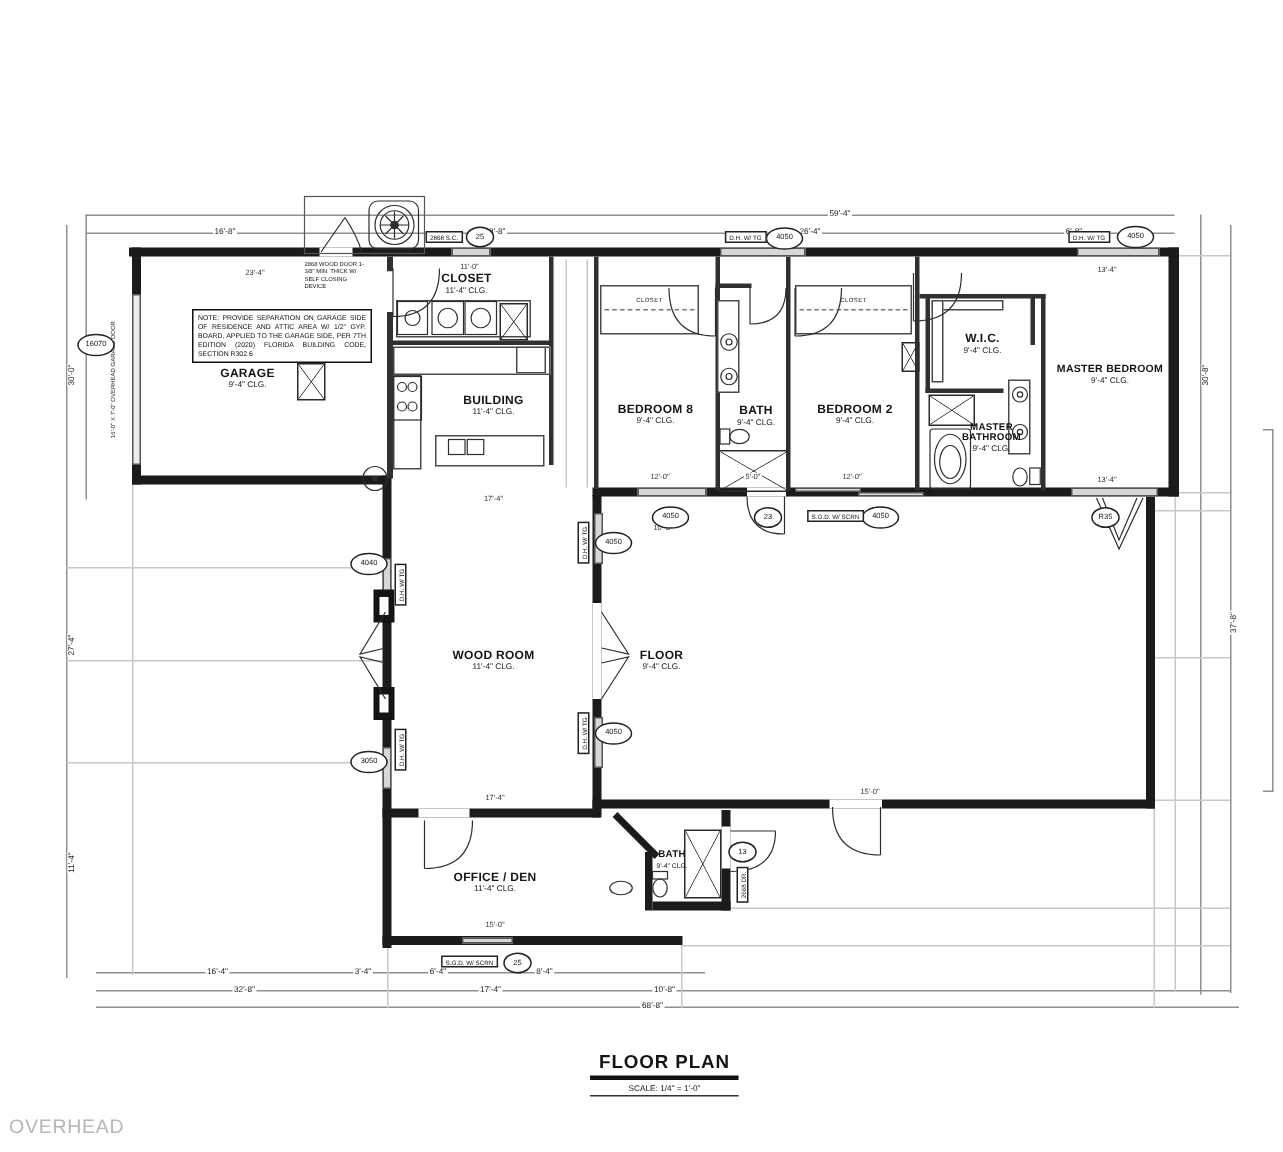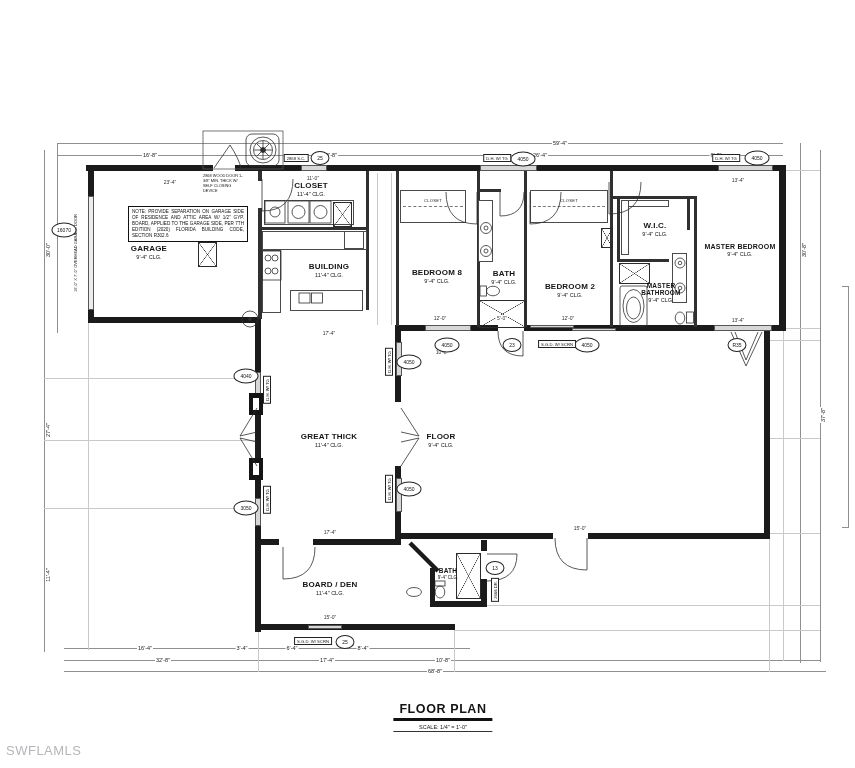"GARAGE" div.room { left: 149px -> 165px }
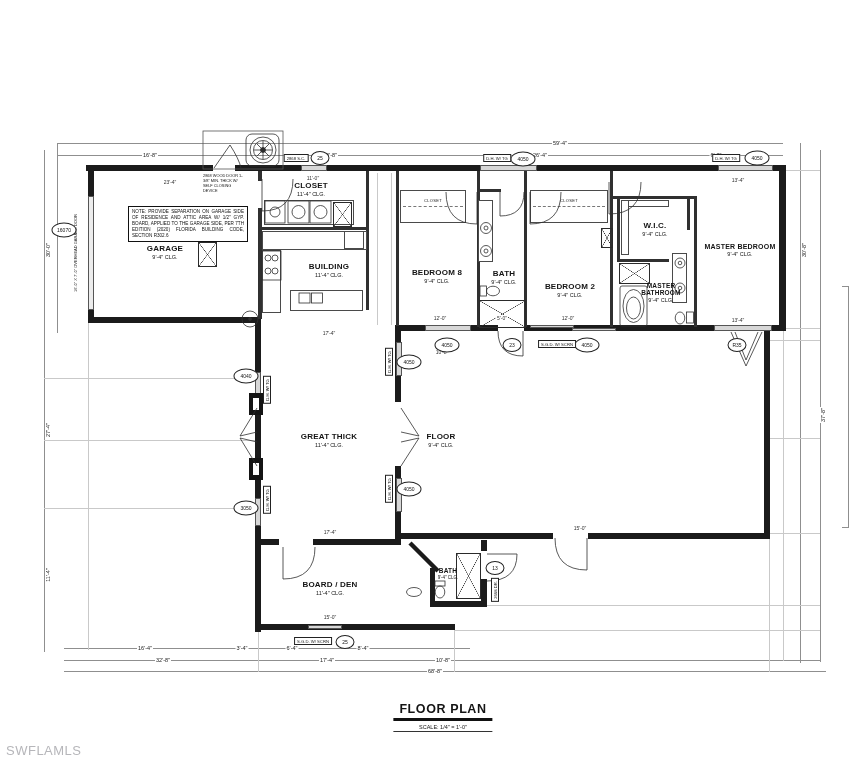"BEDROOM 2" div.room { top: 290px -> 276px }
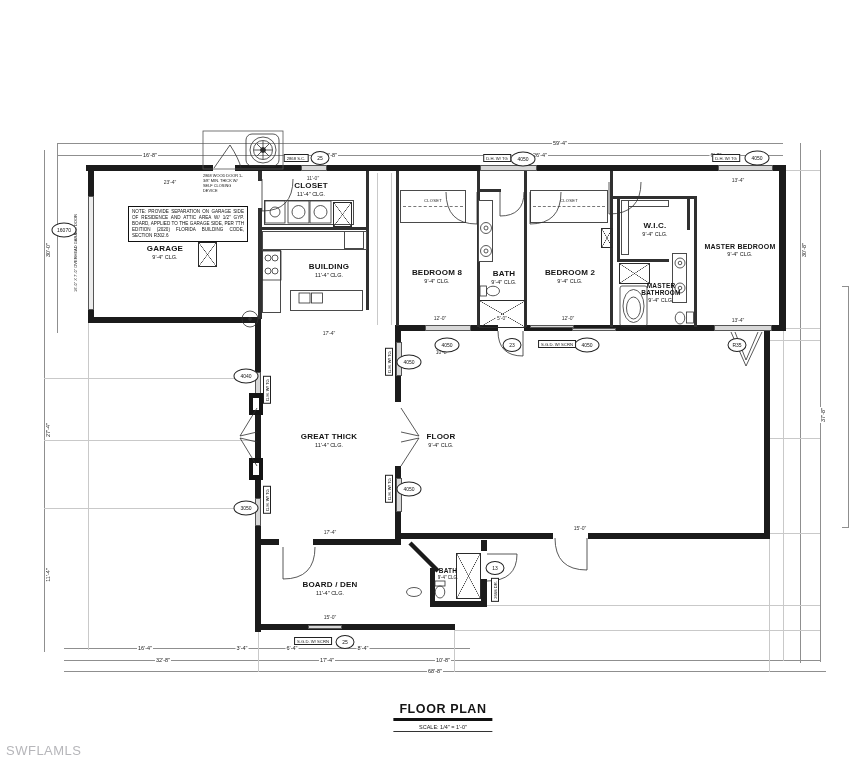"GREAT THICK" span.nm { text: GREAT THICK -> WOOD ROOM }
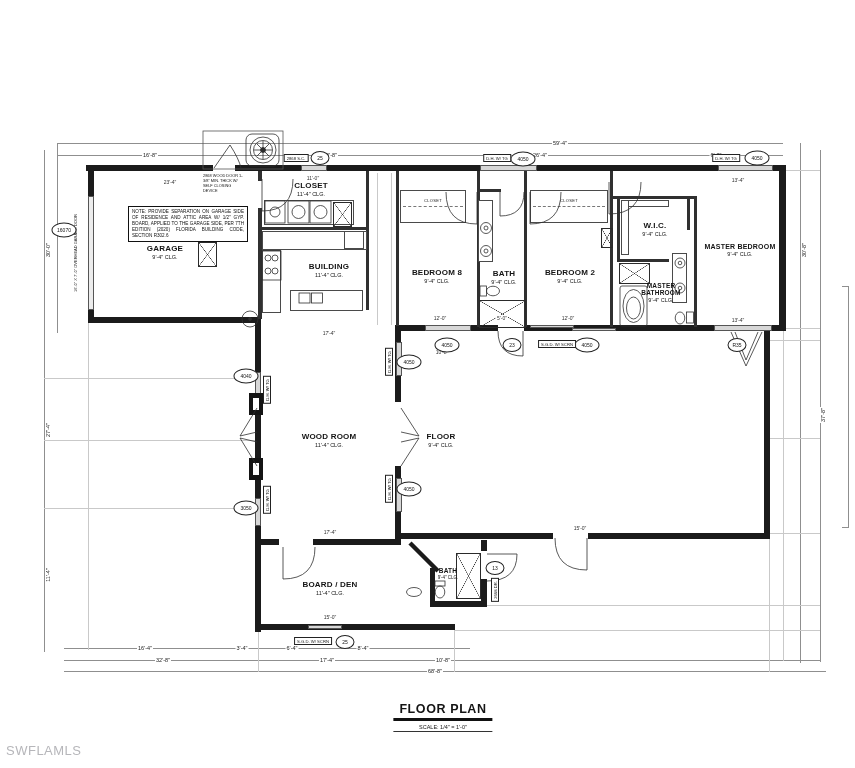"BOARD / DEN" span.nm { text: BOARD -> OFFICE }
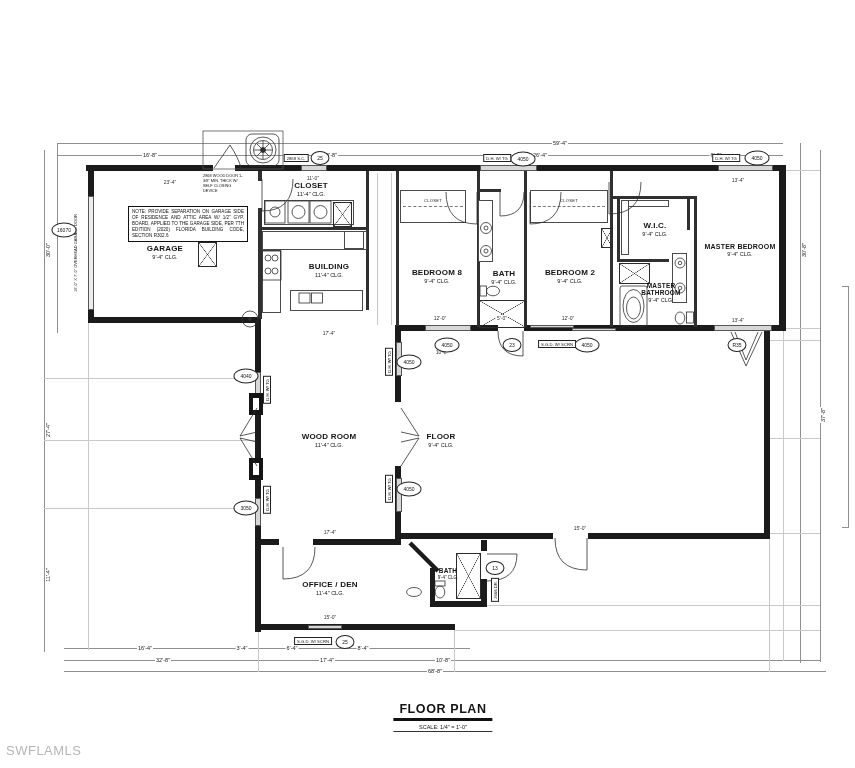"SWFLAMLS" div { text: SWFLAMLS -> OVERHEAD }
